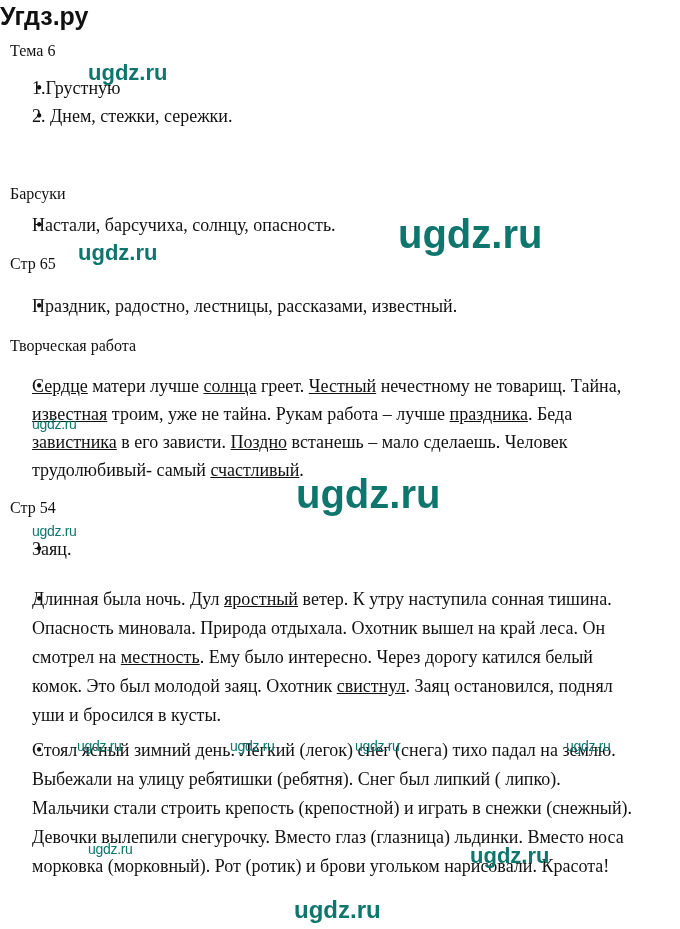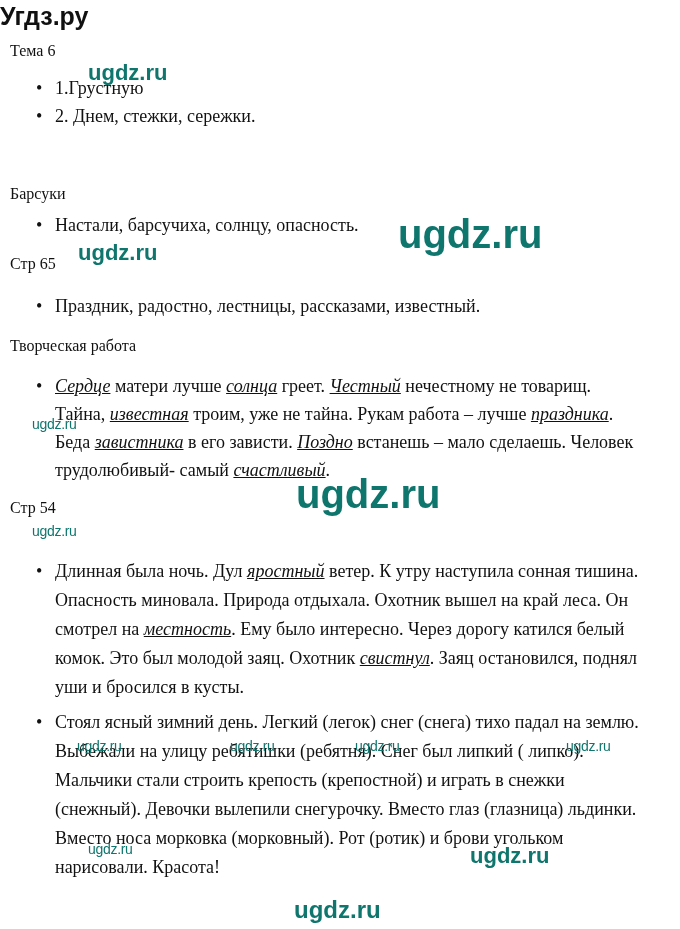"1.Грустную" ul.bullets li { padding-left: 55px -> 32px }
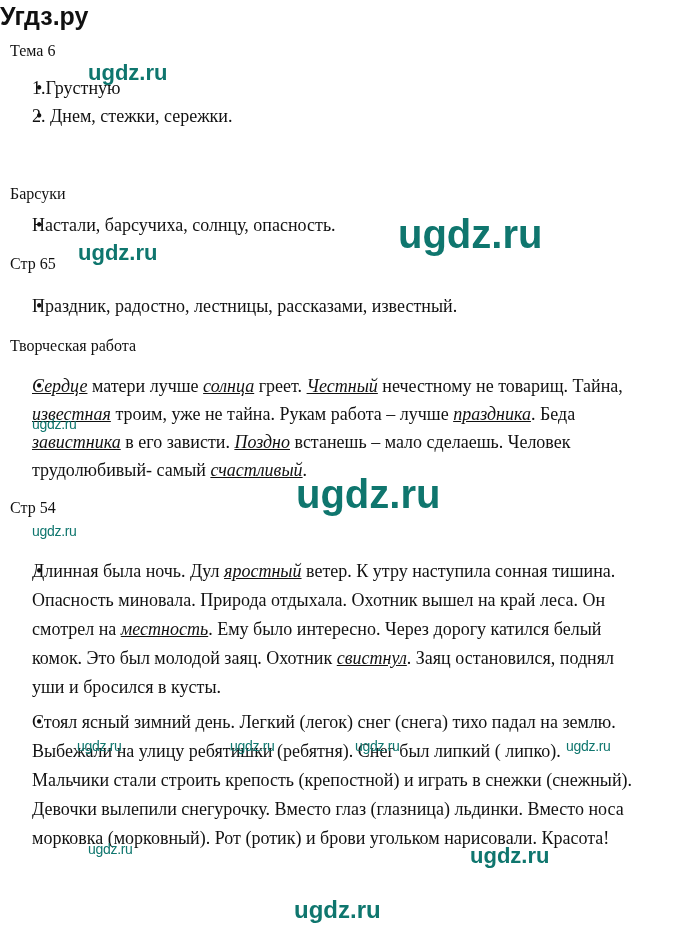"Сердце" .u { font-style: italic -> none }
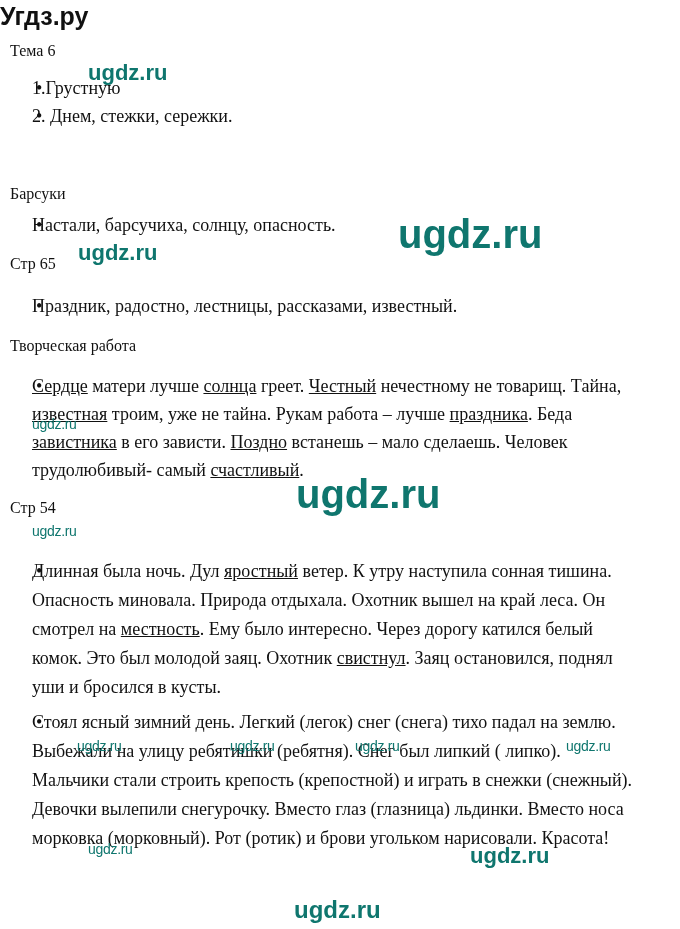"Заяц." li { html: none -> <li>Заяц.</li> }
